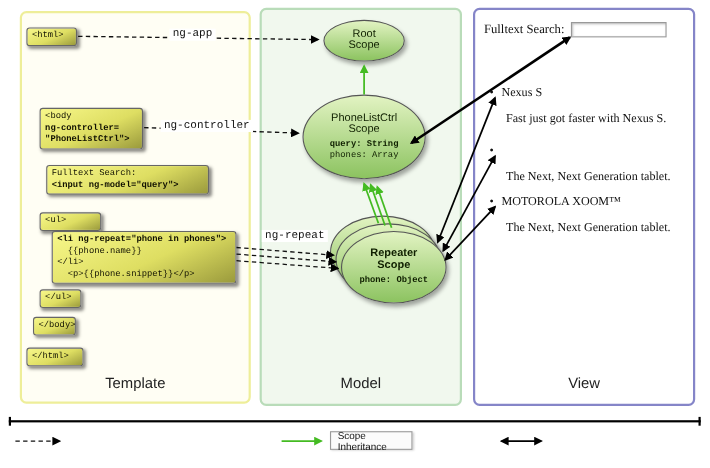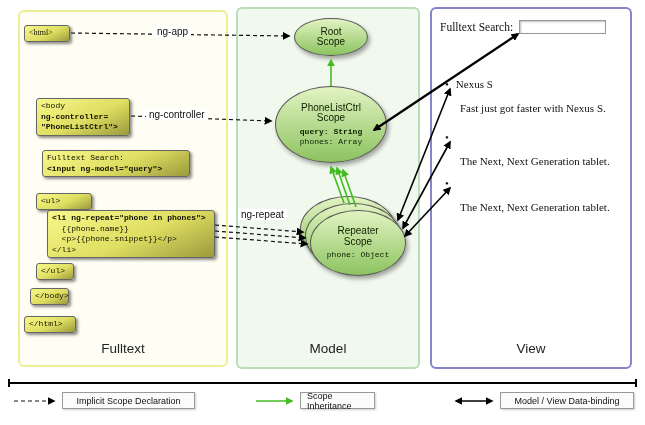"<html>" #box-html-open { font-family: Liberation Serif, serif -> none }
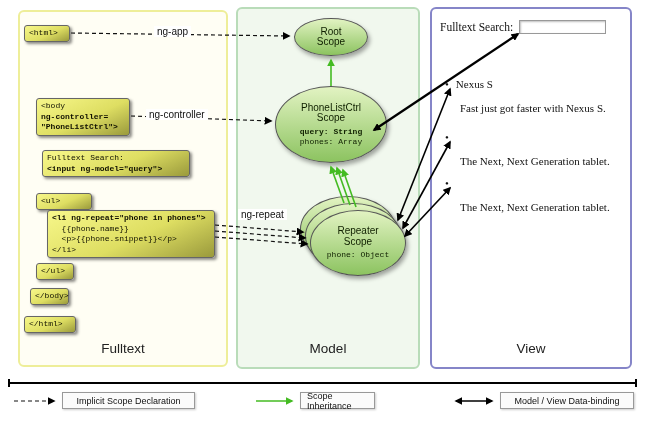"ng-app" .chip { font-family: none -> Liberation Mono, monospace }
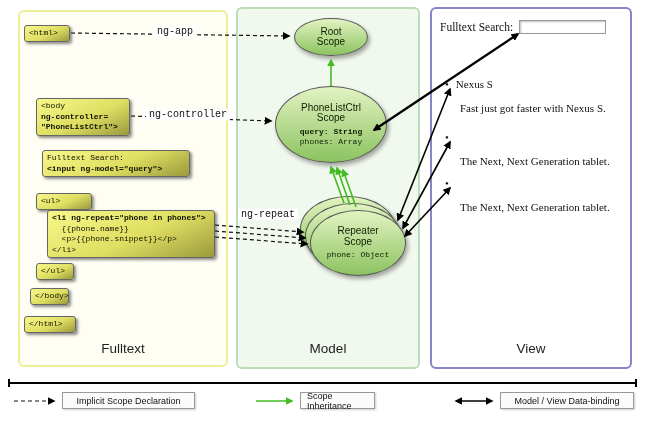"MOTOROLA XOOM™" span { html: none -> <span>MOTOROLA XOOM™</span> }
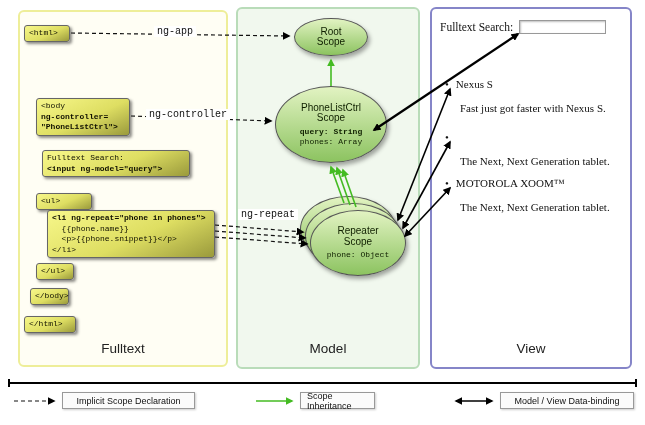"Repeater" #rep-front { font-weight: none -> bold }
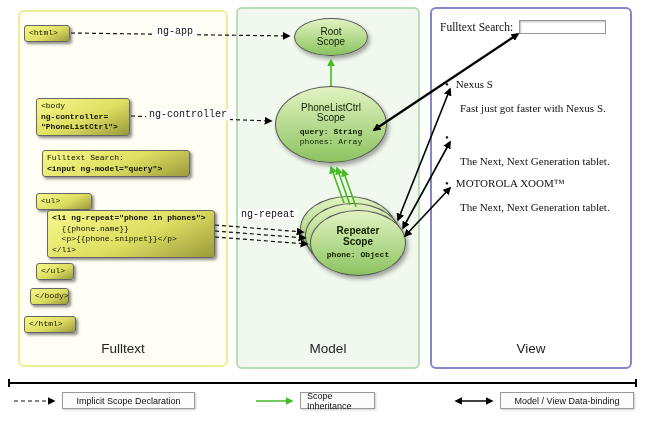"<p>{{phone.snippet}}</p>" span.cl { order: before "</li>" -> after "</li>" }
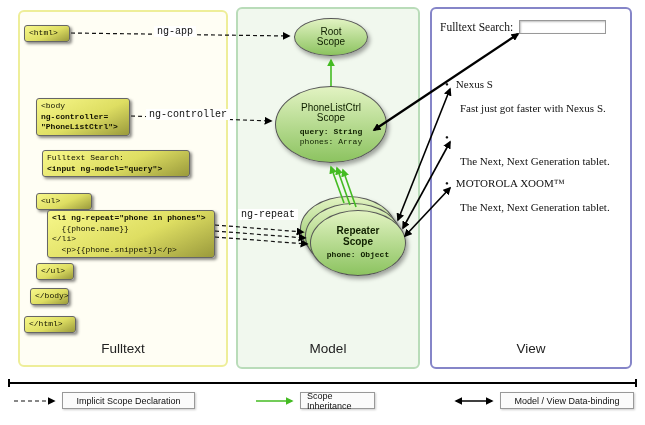"Fulltext" div.col-label { text: Fulltext -> Template }
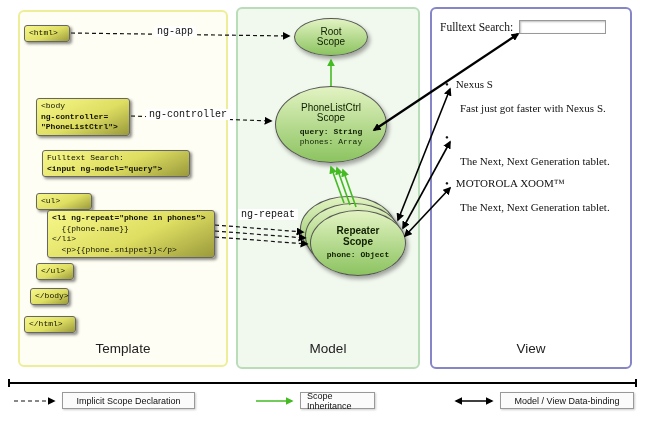"Implicit Scope Declaration" div.legend-box { html: <div>Implicit Scope Declaration</div> -> none }
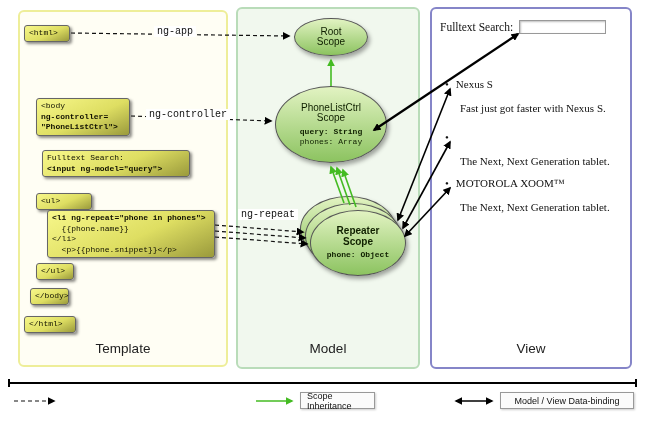"Model / View Data-binding" div.legend-box { html: <div>Model / View Data-binding</div> -> none }
